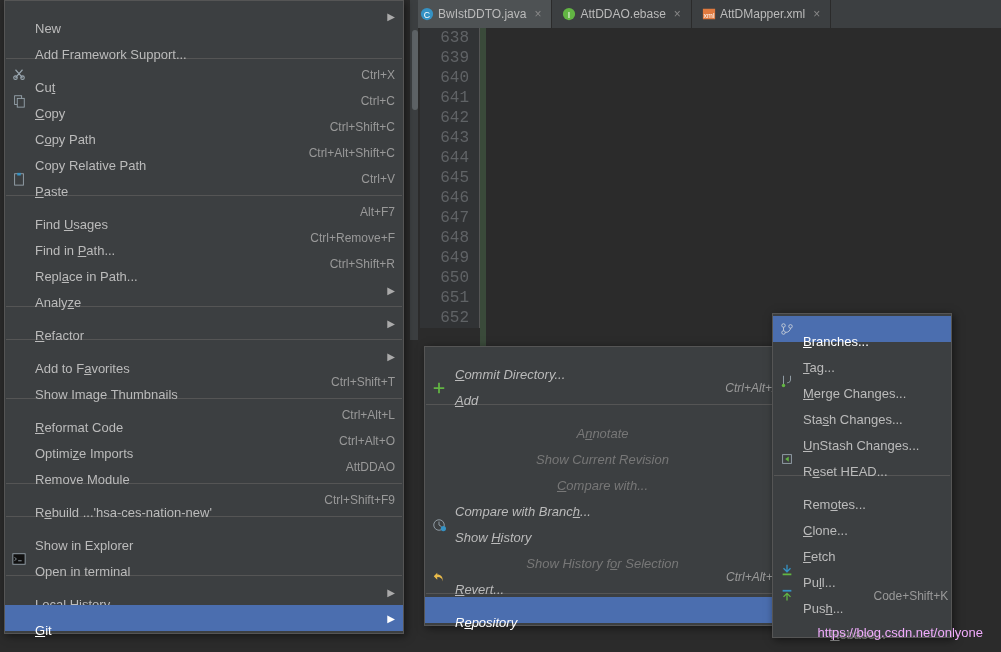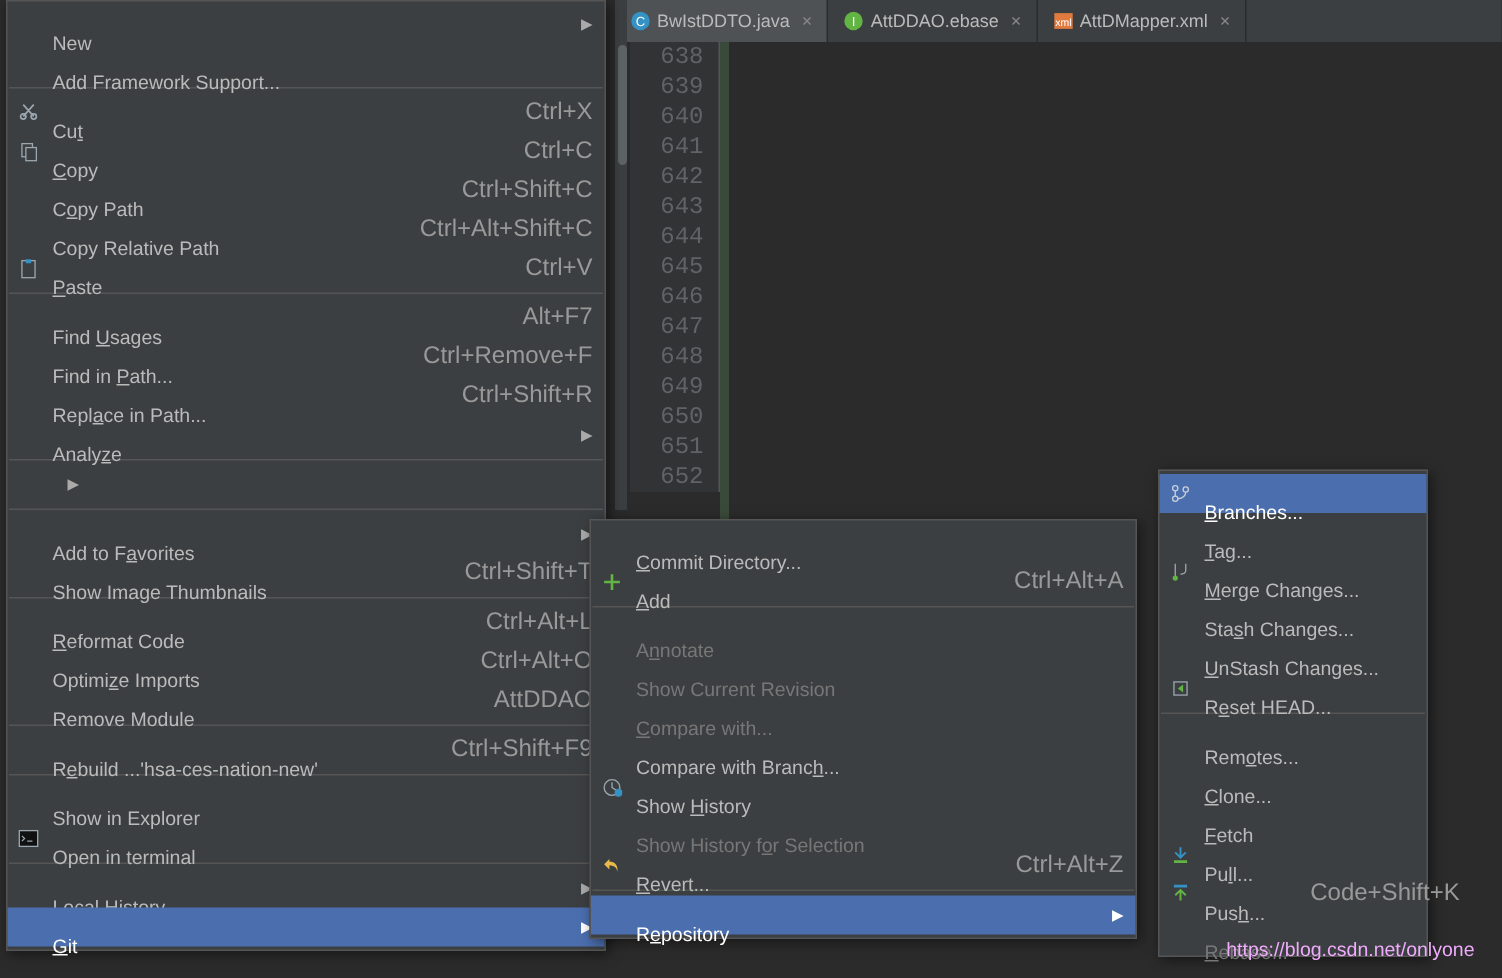"Ctrl+X" .menu-row .shortcut { font-size: 16px -> 12px }
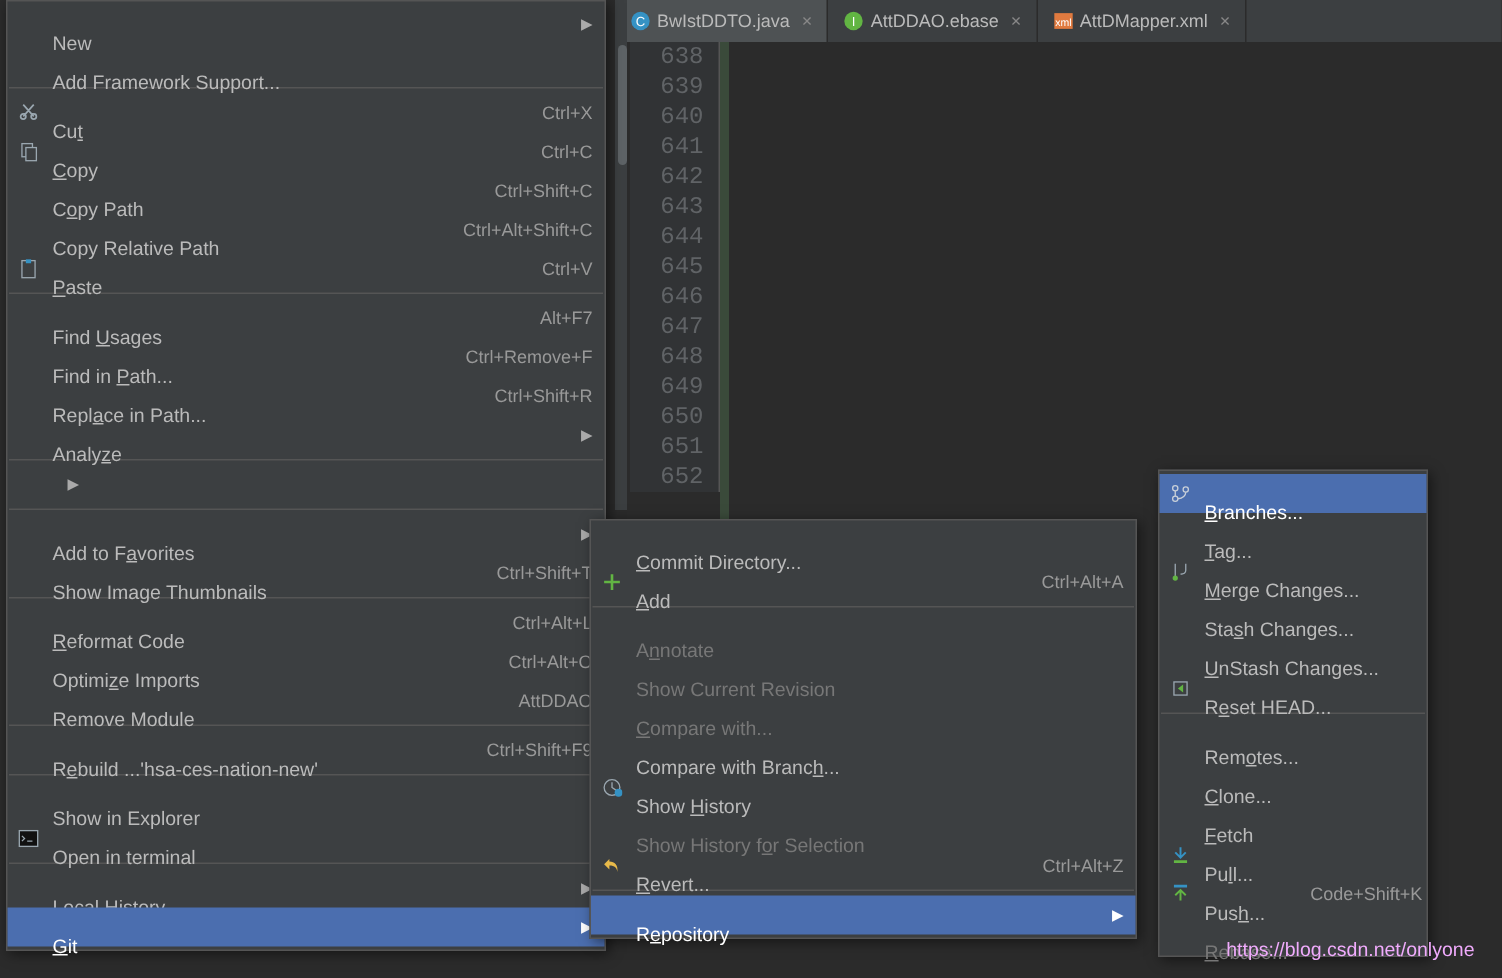"Refactor" span.label { html: none -> <span><u>R</u>efactor</span> }
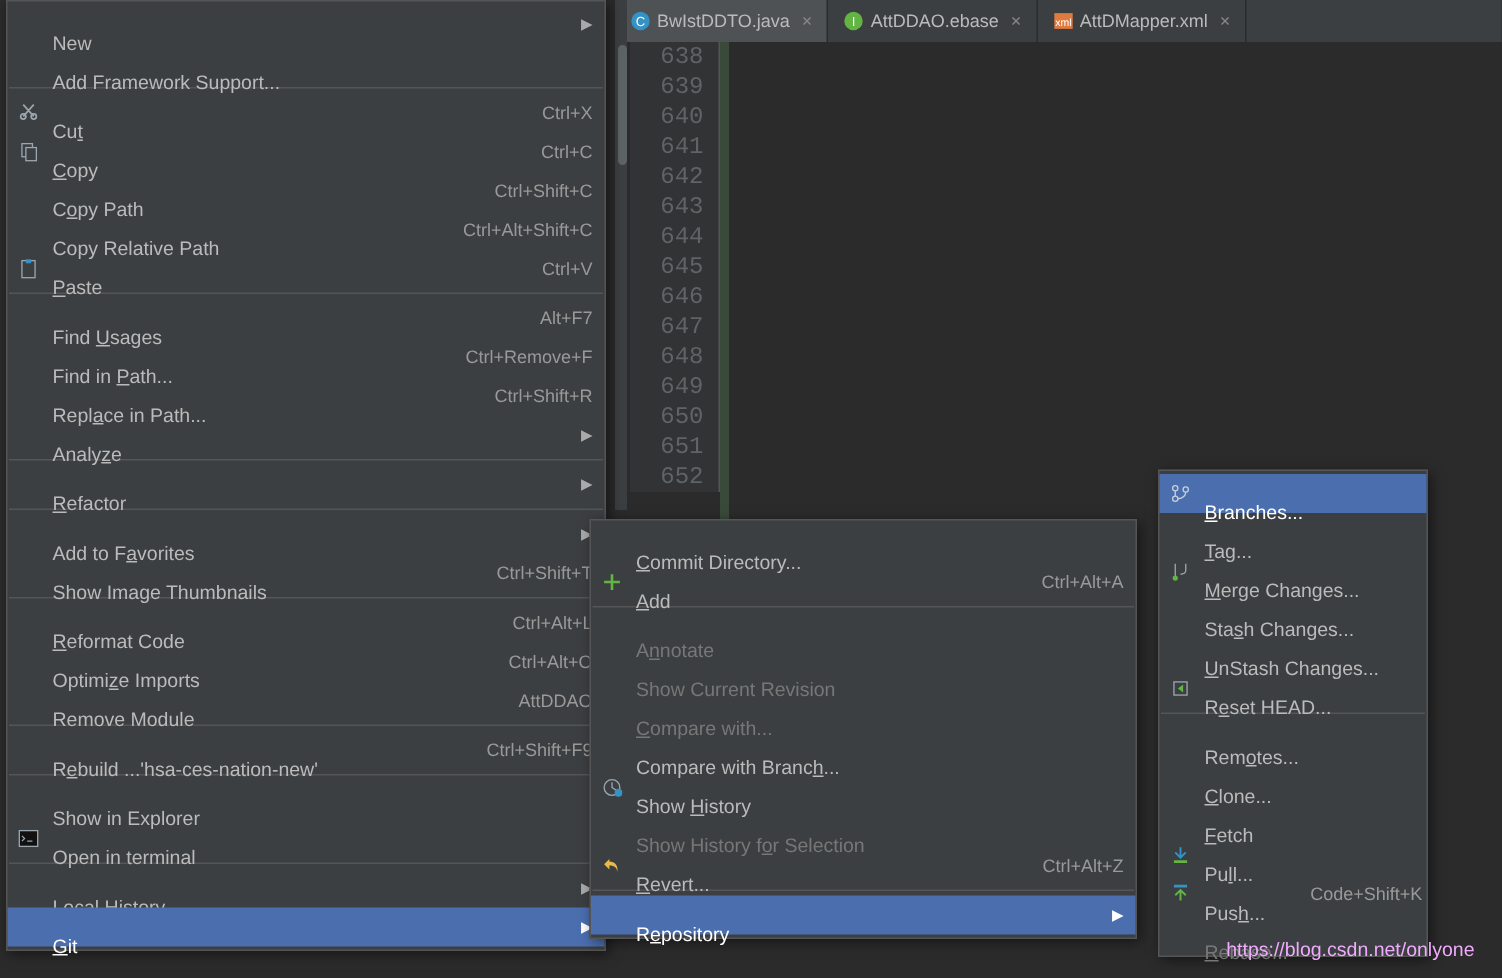"Commit Directory..." div.menu { font-style: none -> italic; left: 393px -> 424px }
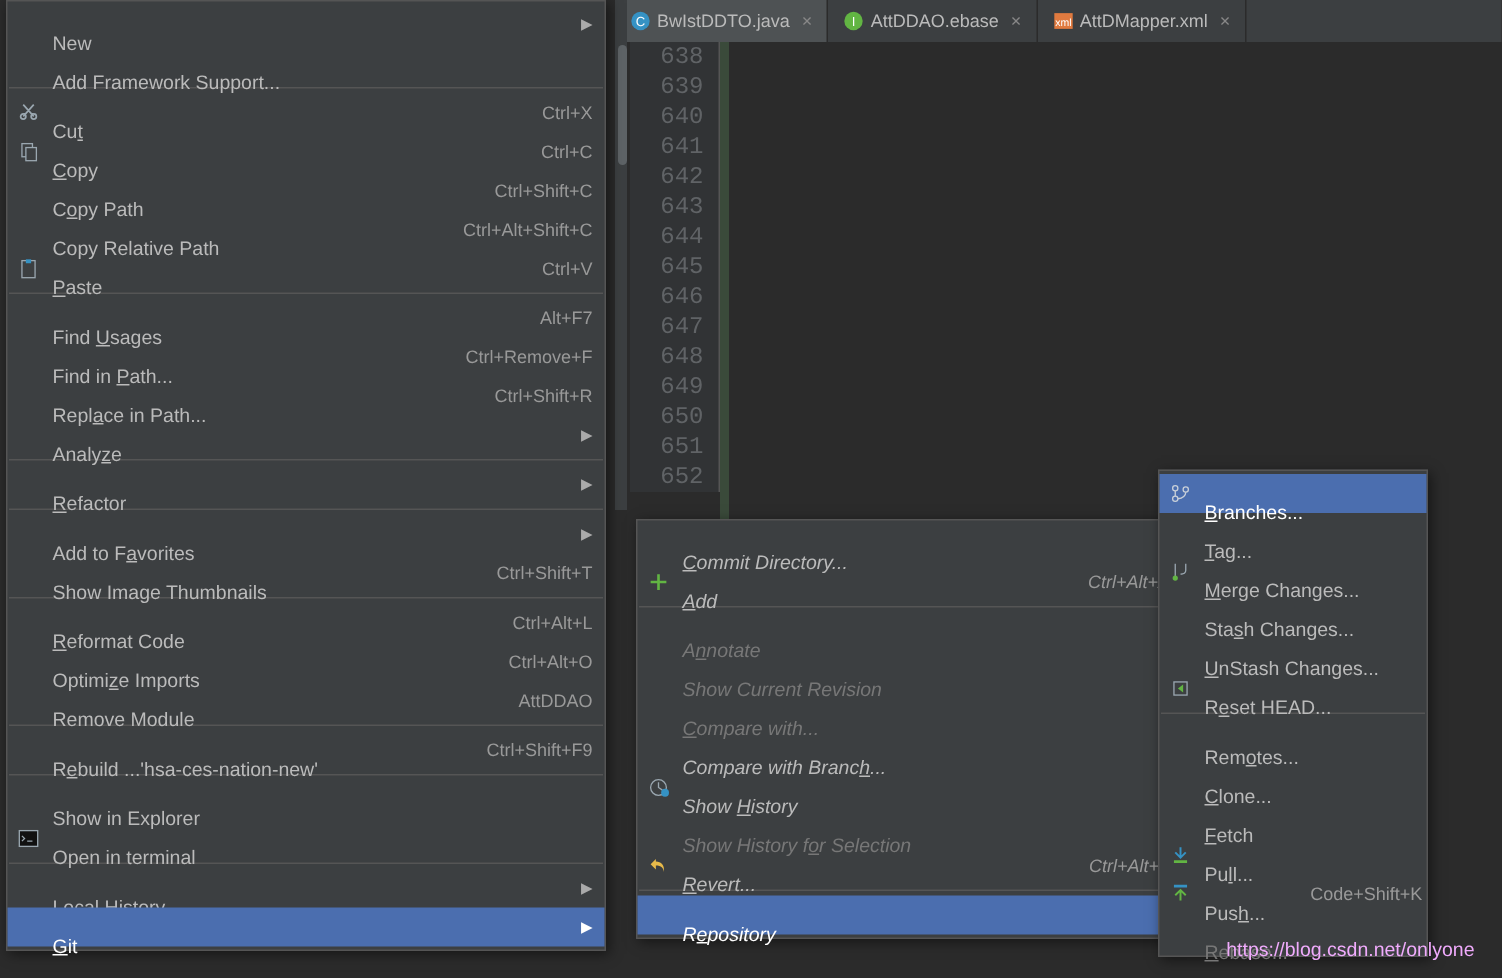"Annotate" .menu-row.disabled { text-align: none -> center }
